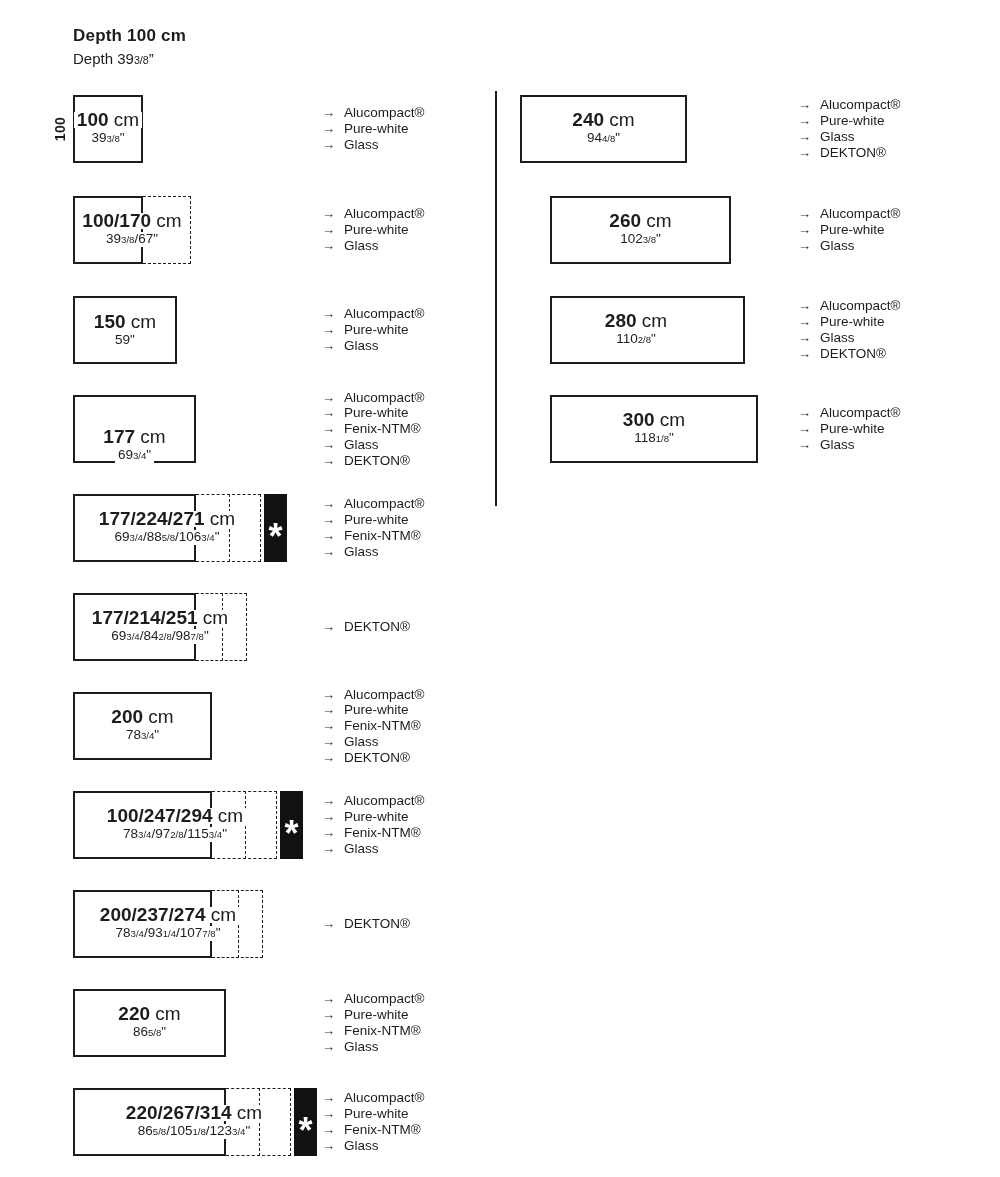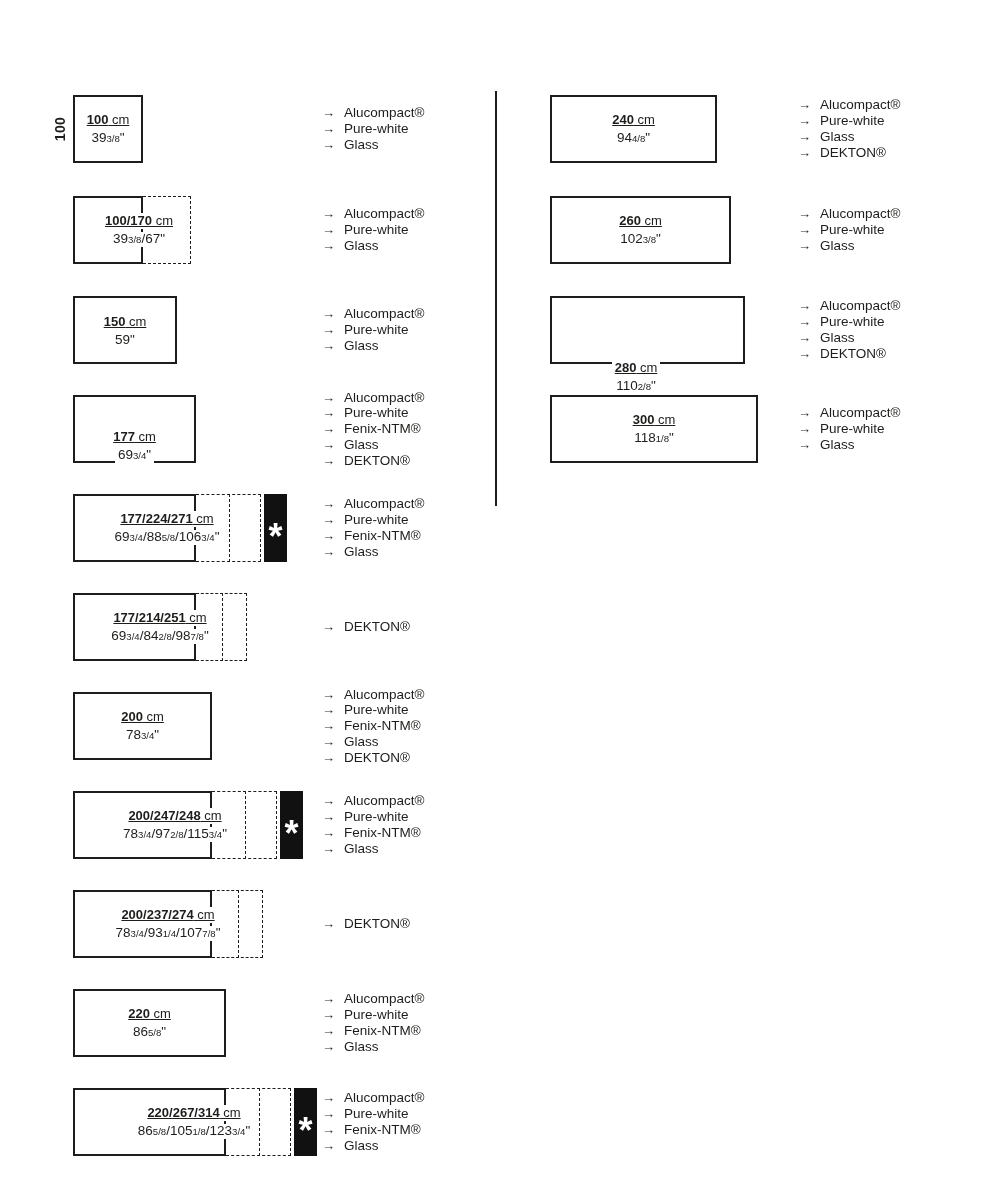"Depth 100 cm" div.hdr { html: none -> <div> <div>Depth 100 cm</div> <div>Depth 39<span>3/8</span>”</div> </div> }
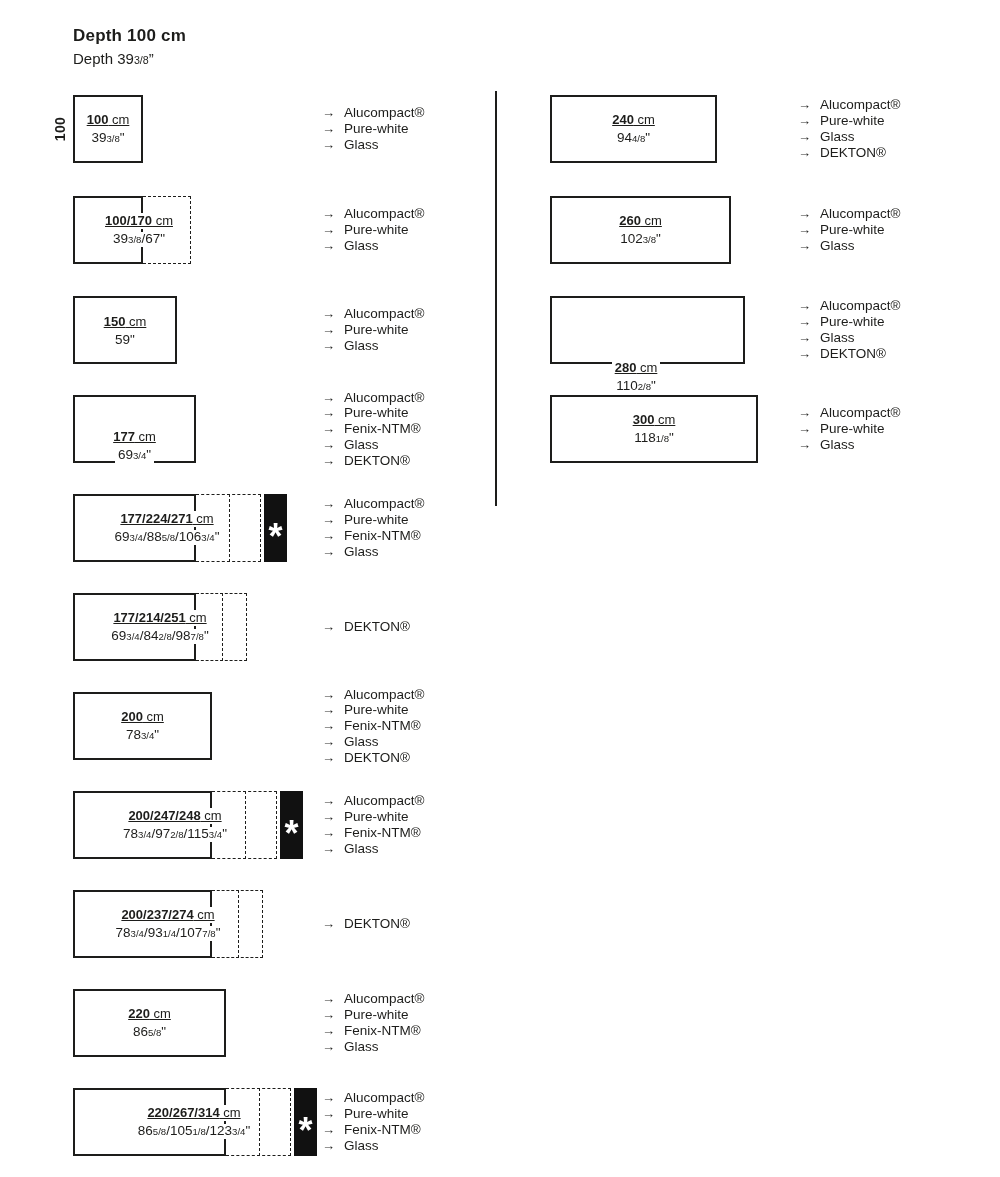"100 cm" .cm-line { font-size: 13px -> 19px; text-decoration: underline -> none }
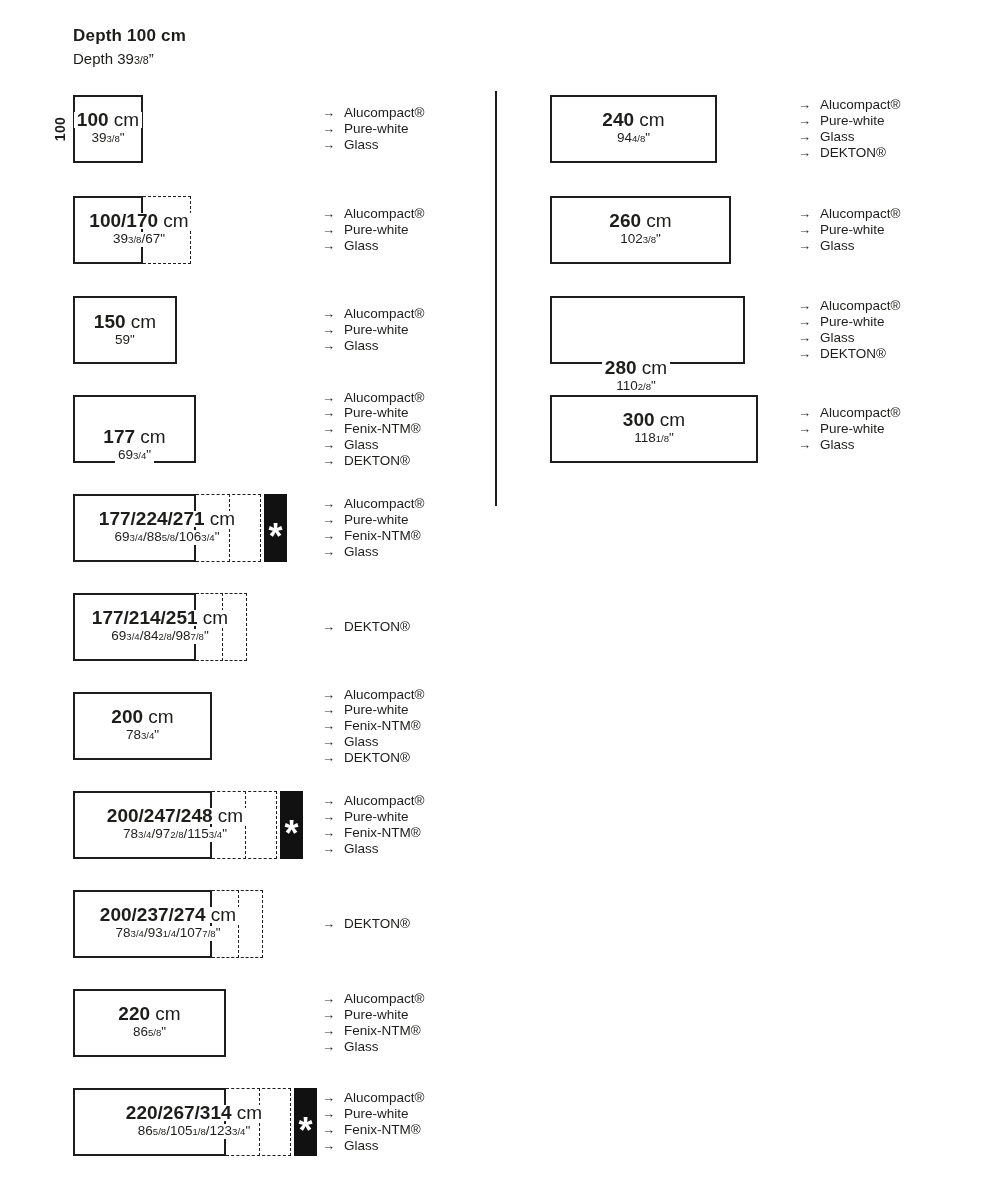"240 cm" div.size-row { left: 550px -> 520px }
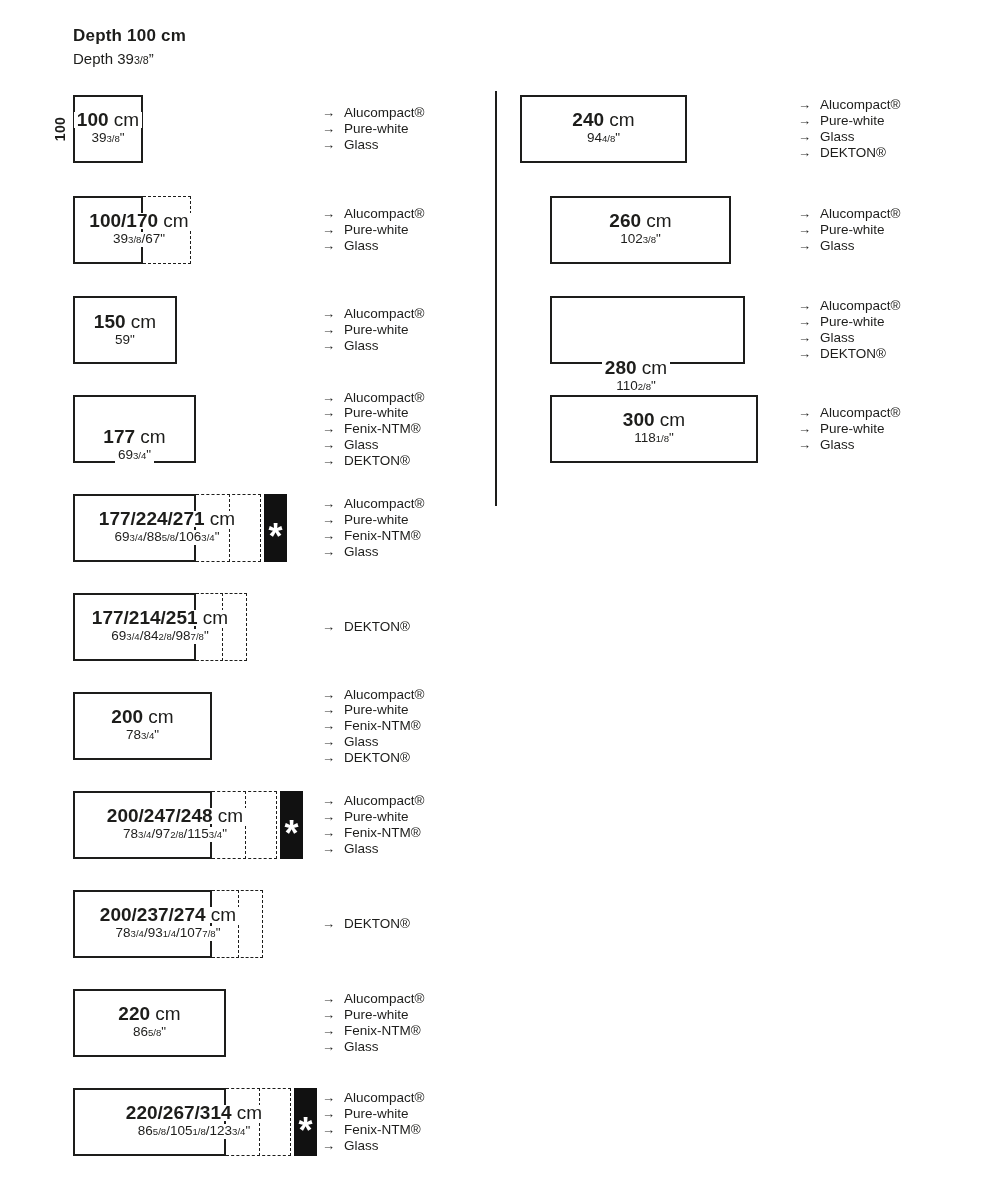"100/170 cm" div.dims { margin-left: 7px -> none }
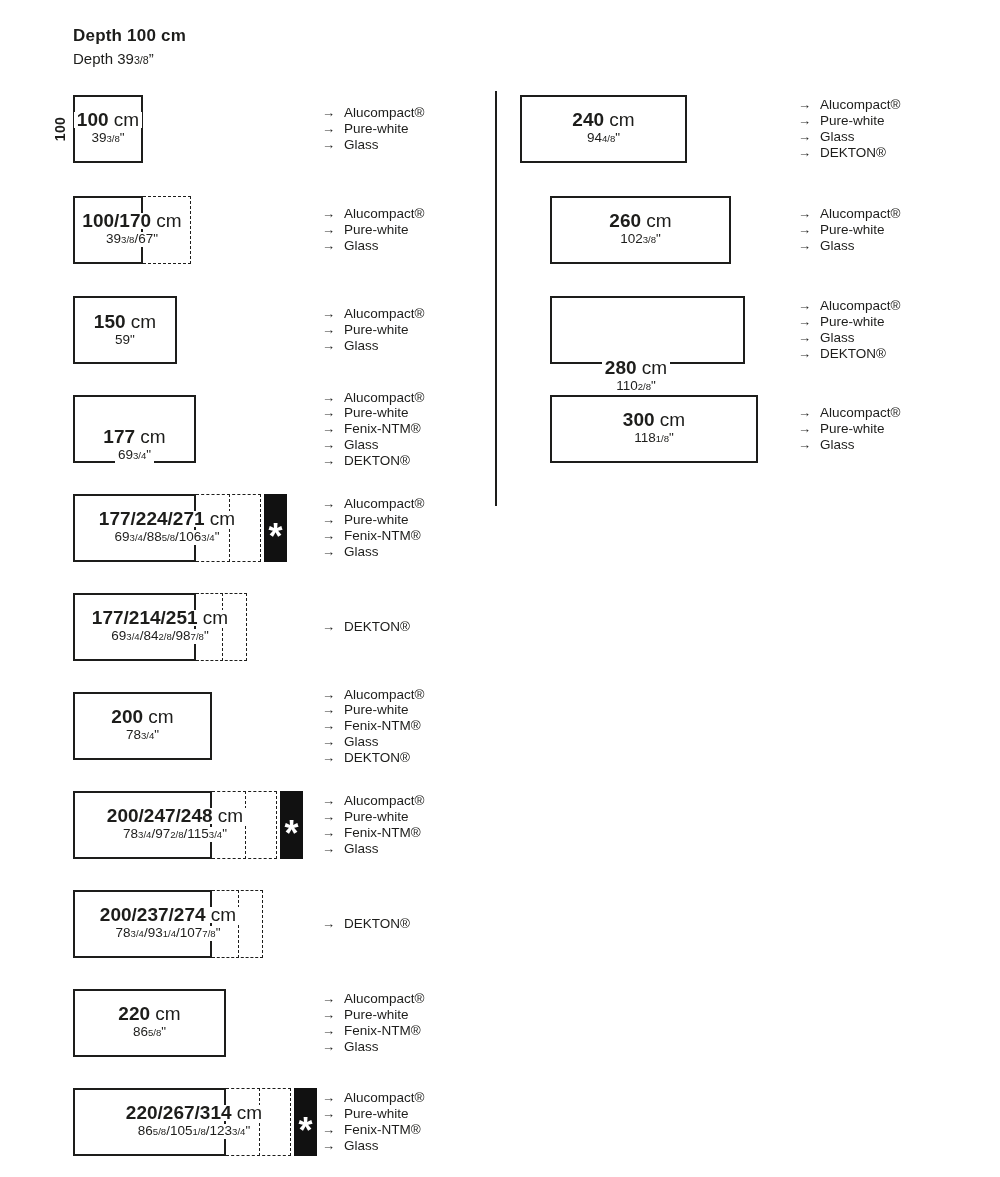"280 cm" div.dims { margin-top: 47px -> none }
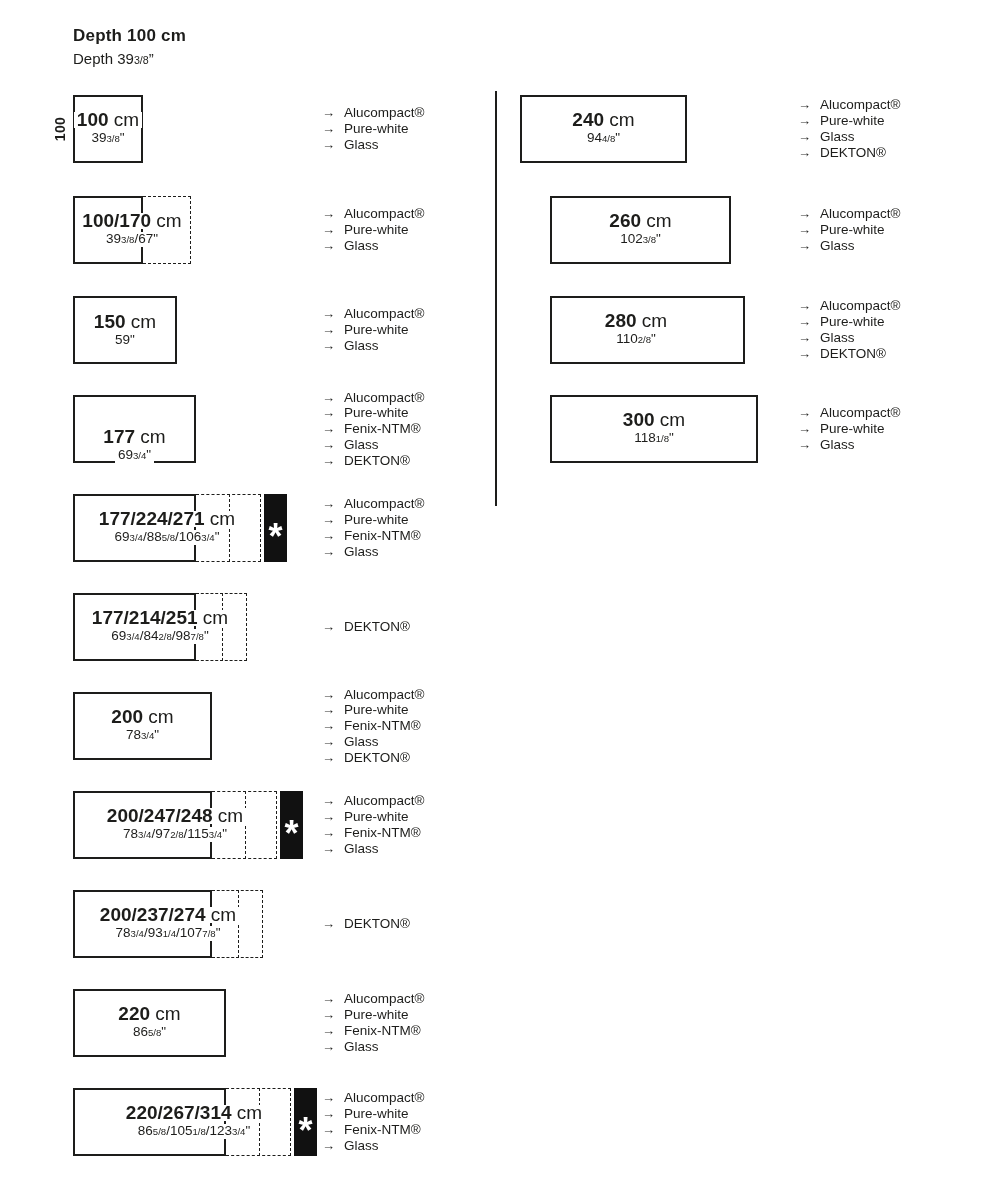"200/247/248" b { text: 200/247/248 -> 100/247/294 }
